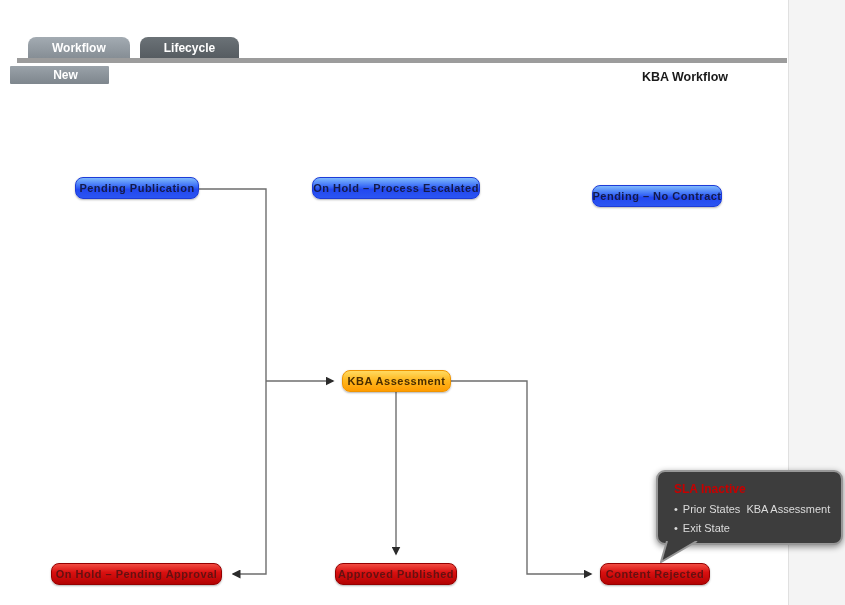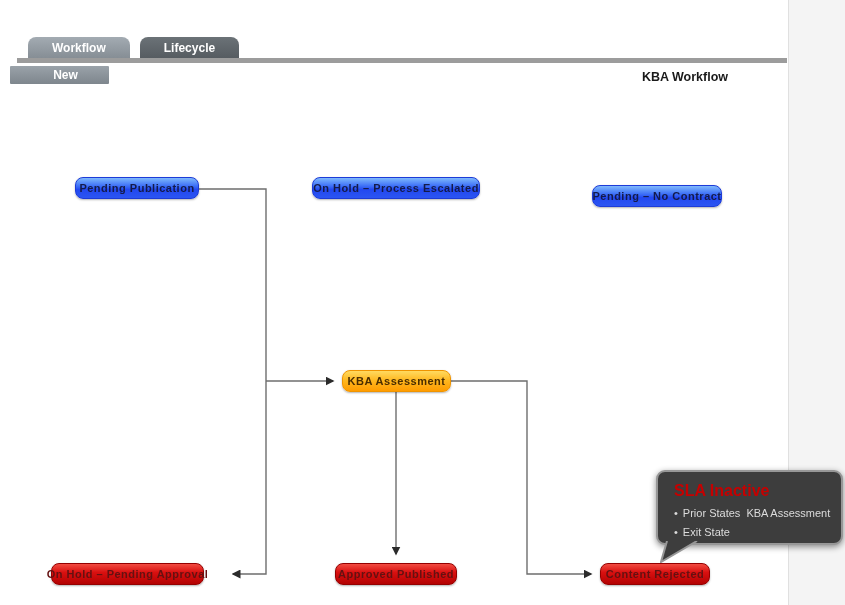"SLA Inactive" .tooltip .tt-title { font-size: 16px -> 12px }
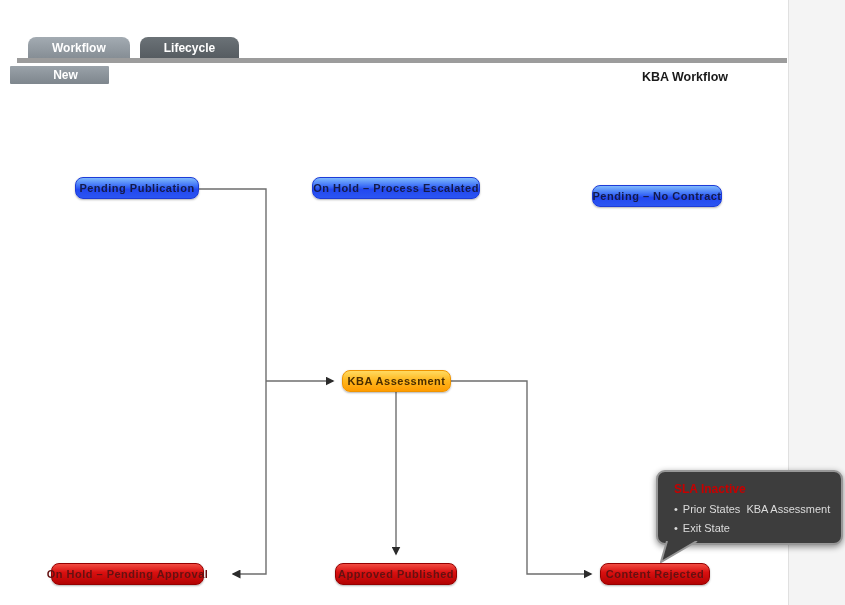"On Hold – Pending Approval" .n4 { width: 153px -> 171px }
